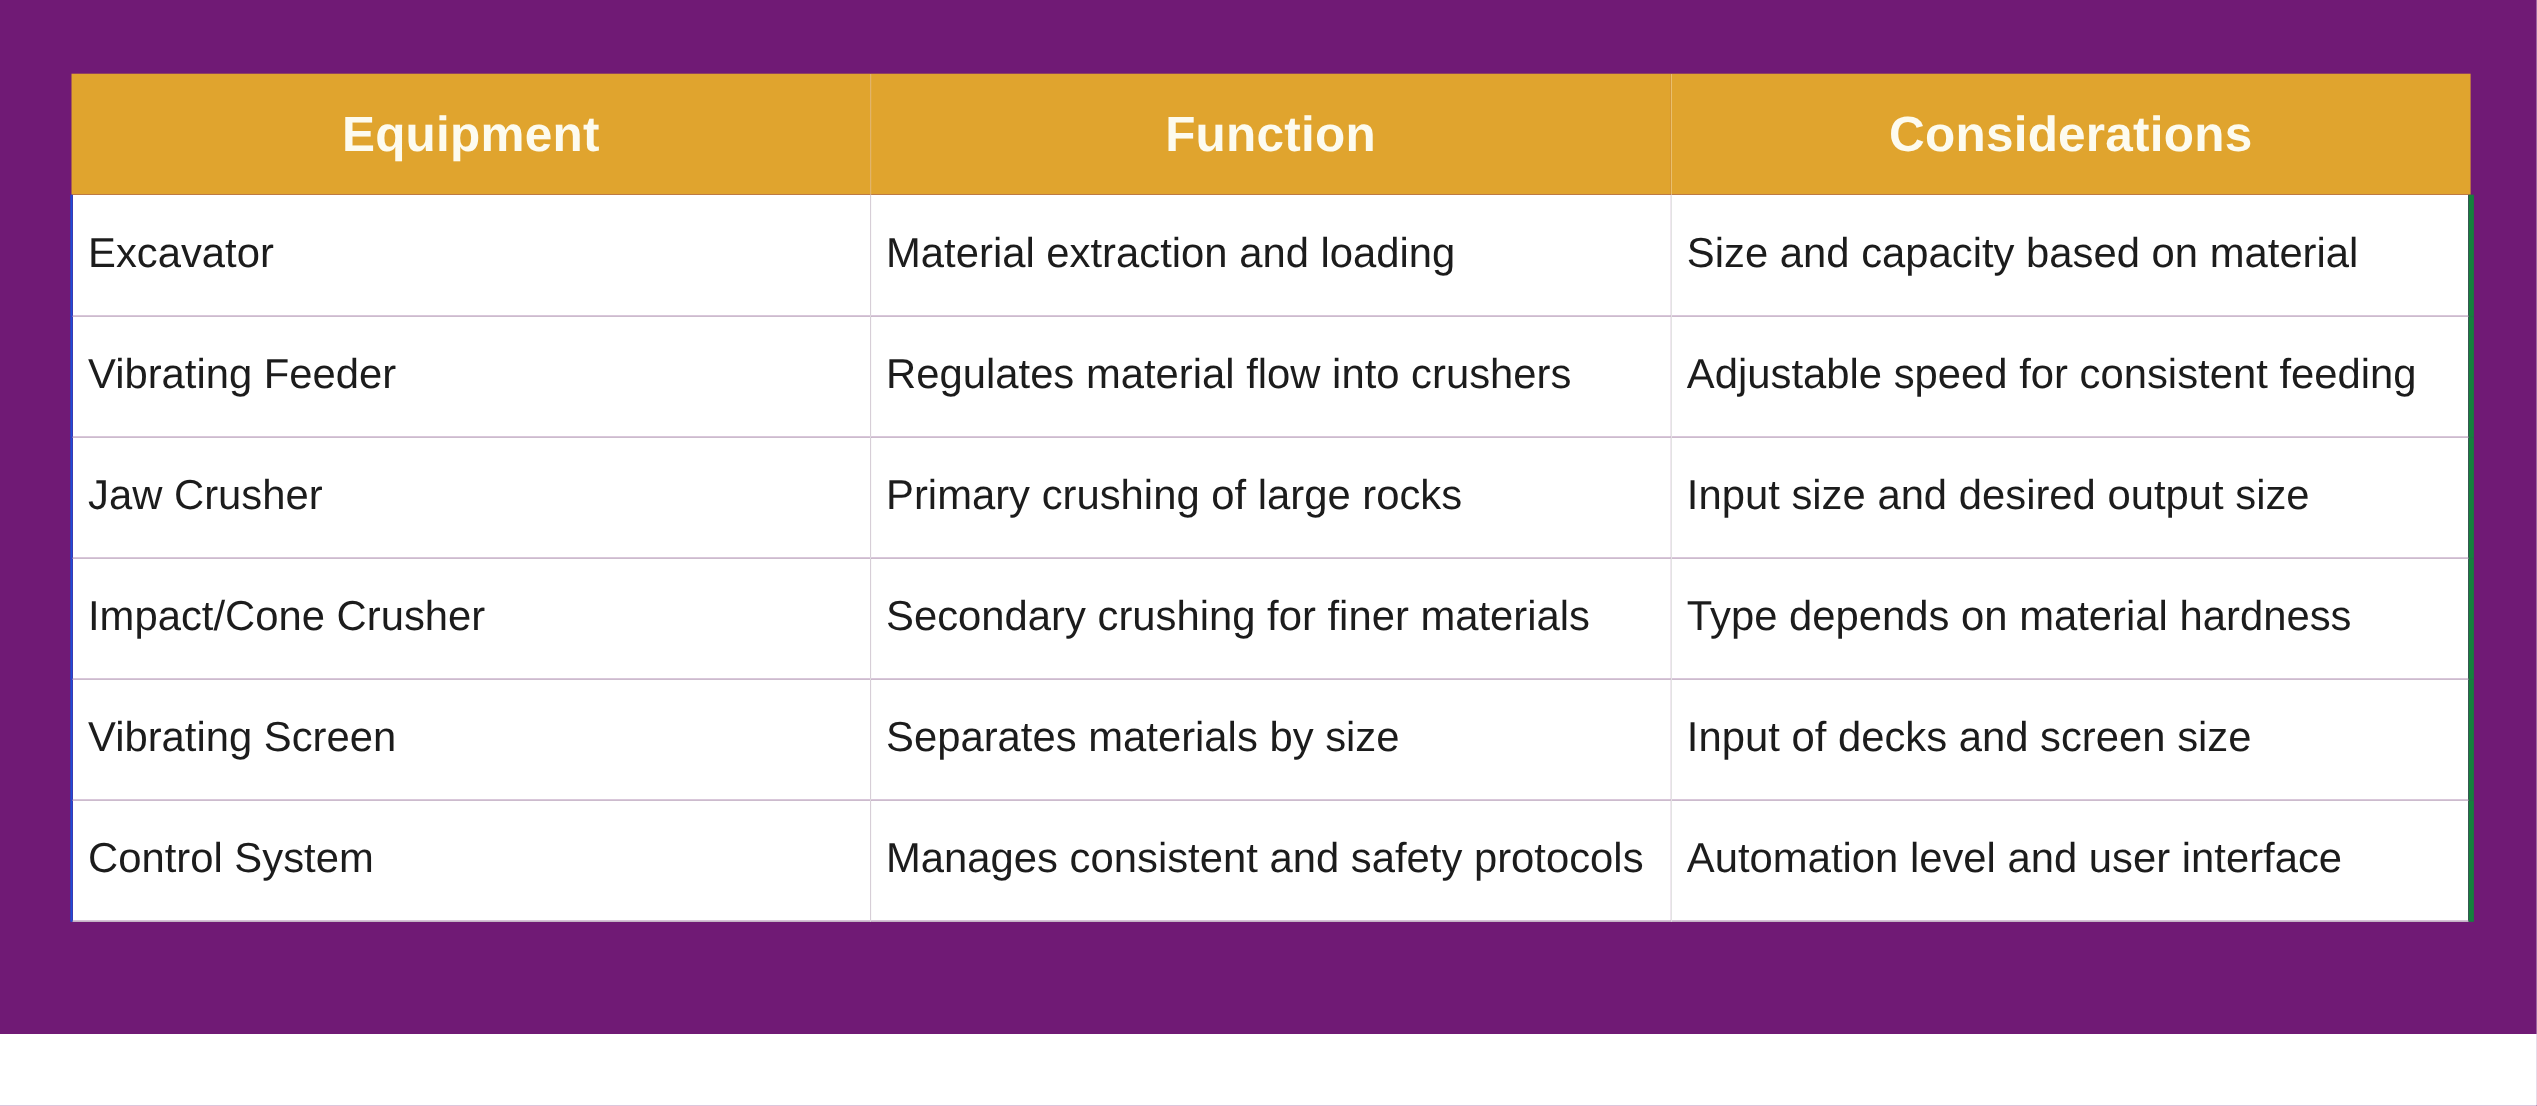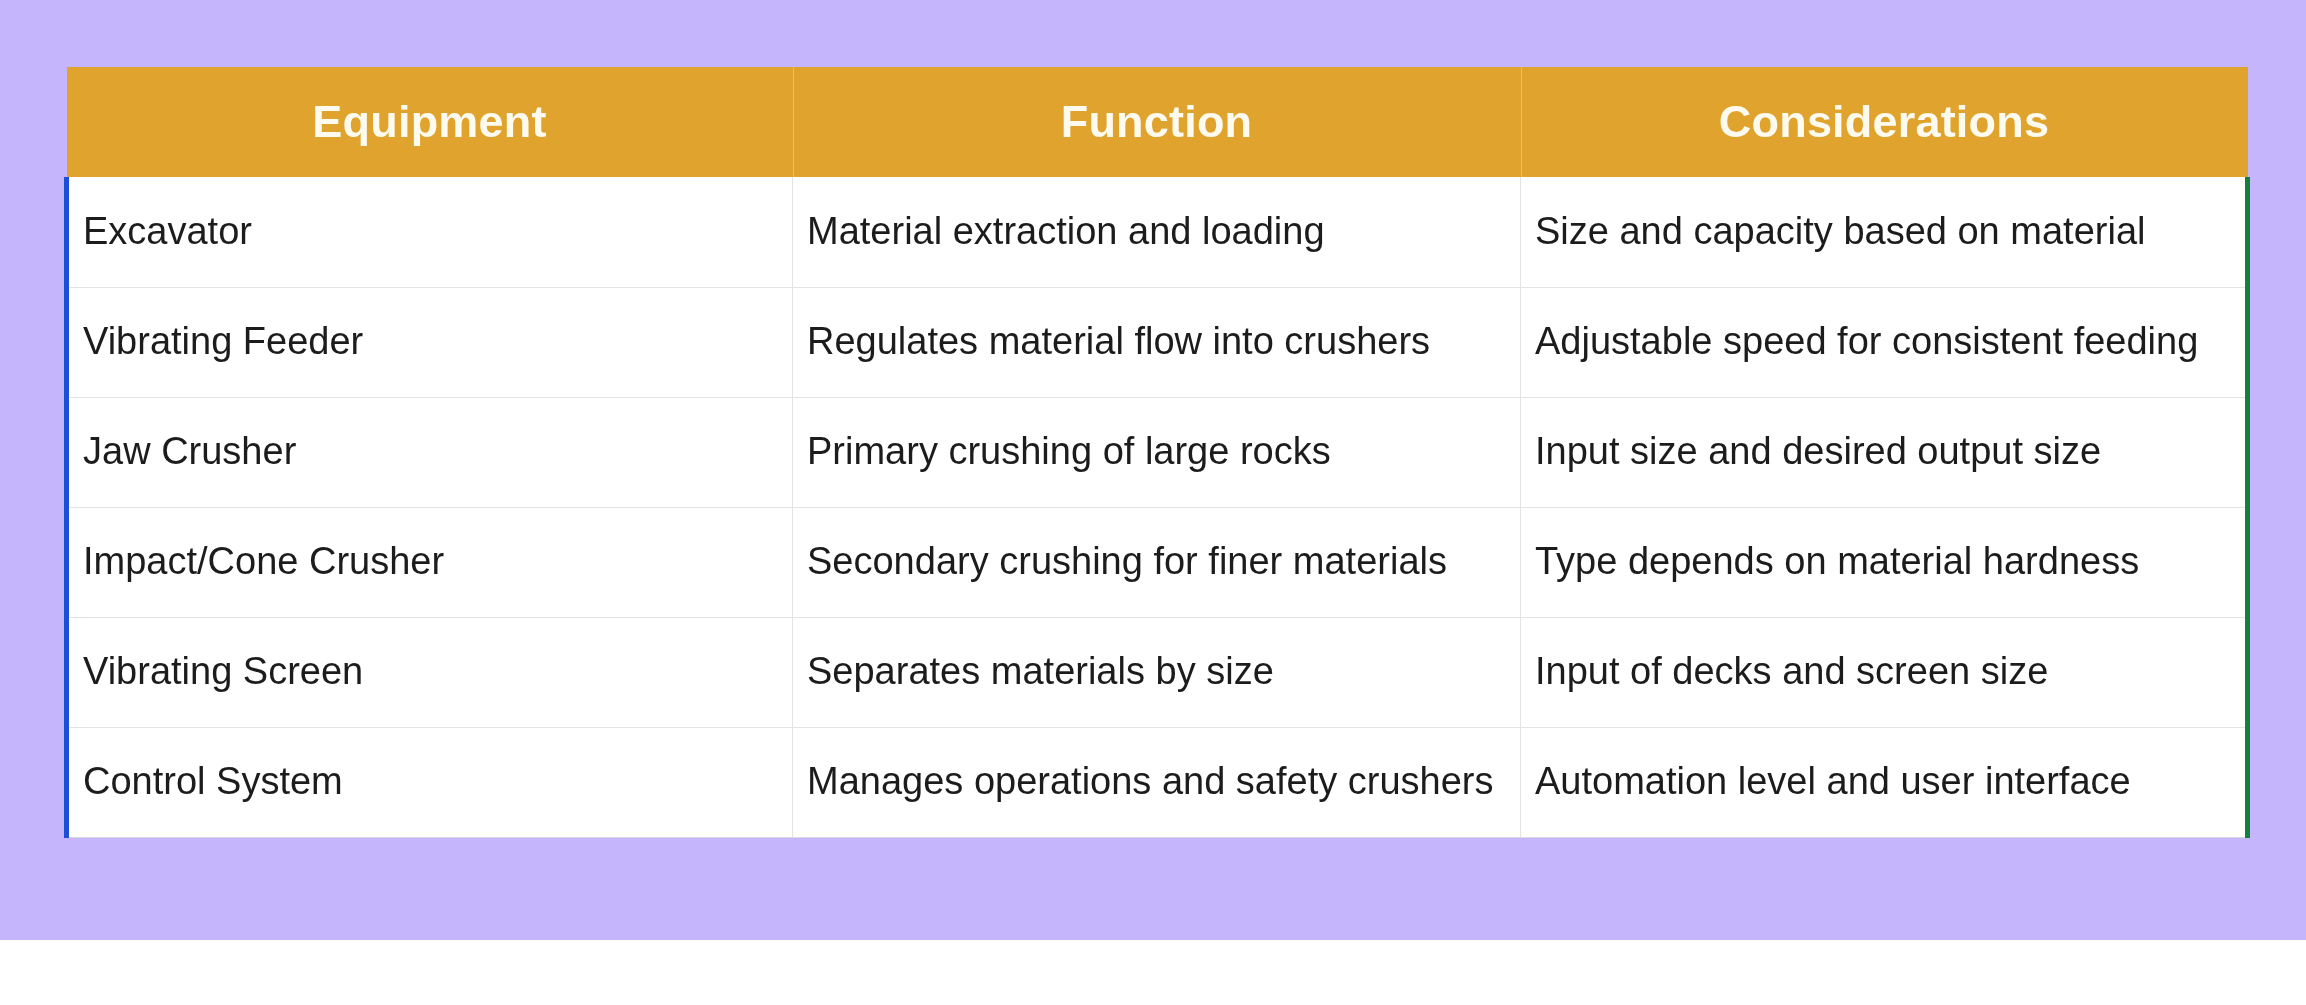"Equipment" .page { background: #c4b5fd -> #701a75 }
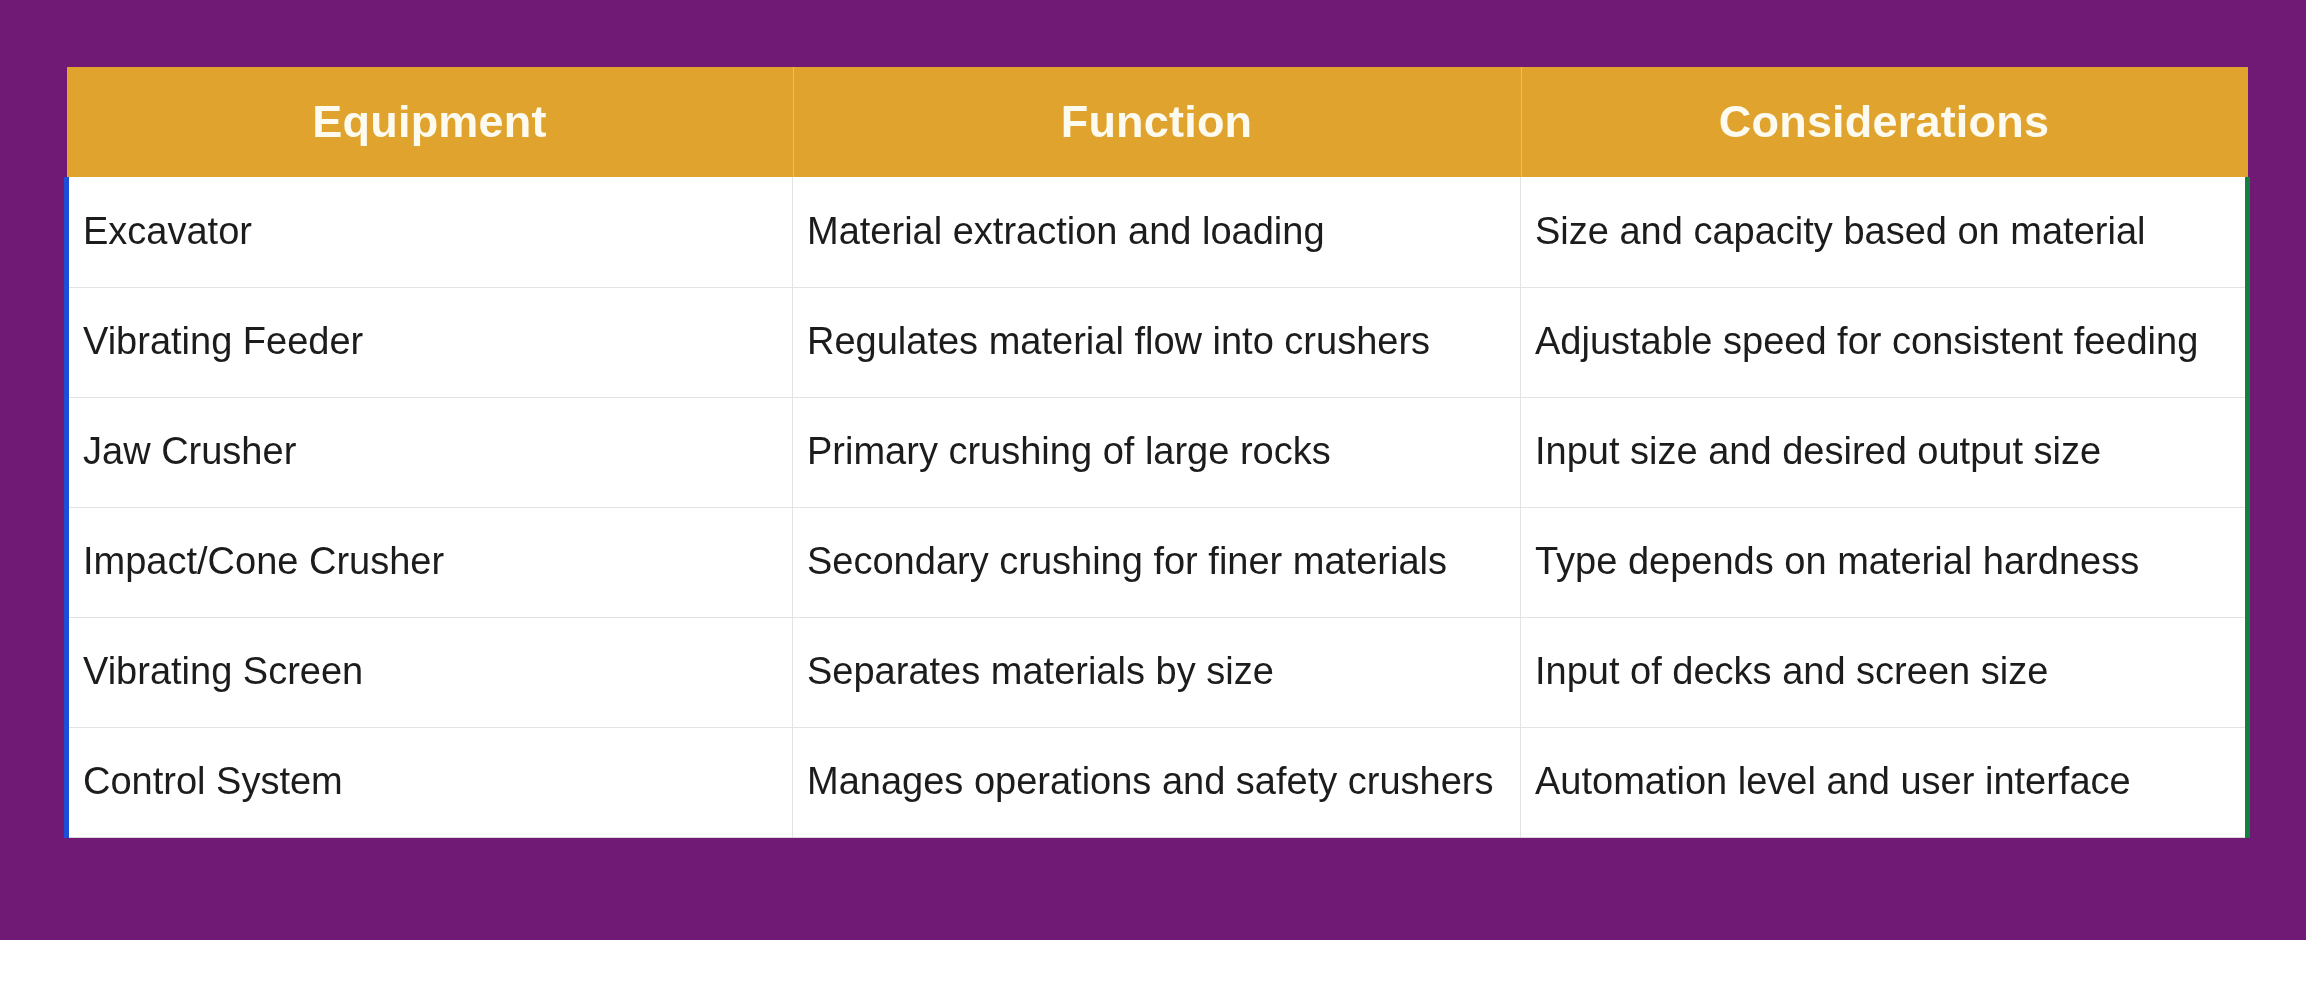"Excavator" tbody tr td:first-child { border-left: 5px solid #1d4ed8 -> 2px solid #1d4ed8 }
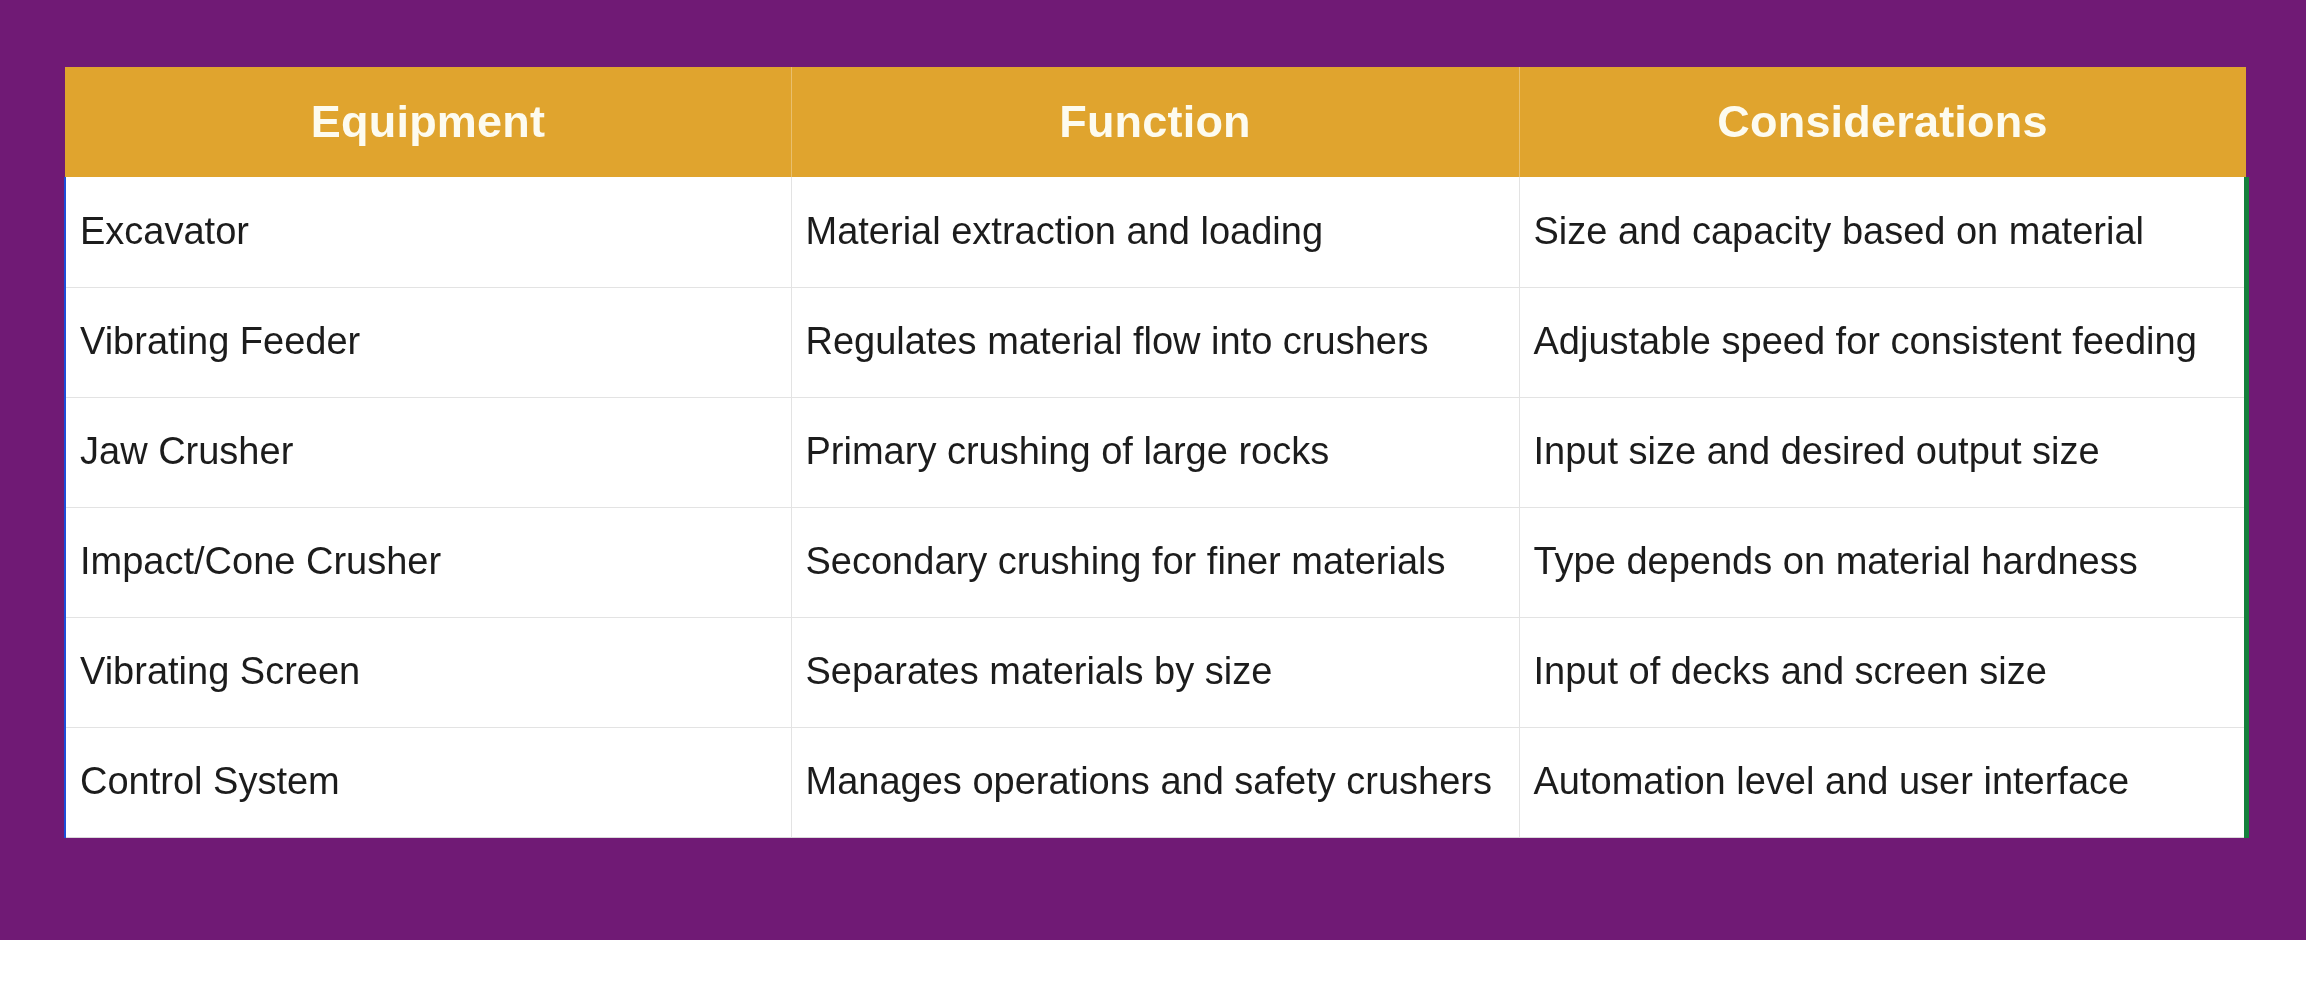"Manages operations and safety crushers" span.cell-text { text: operations and safety crushers -> consistent and safety protocols }
